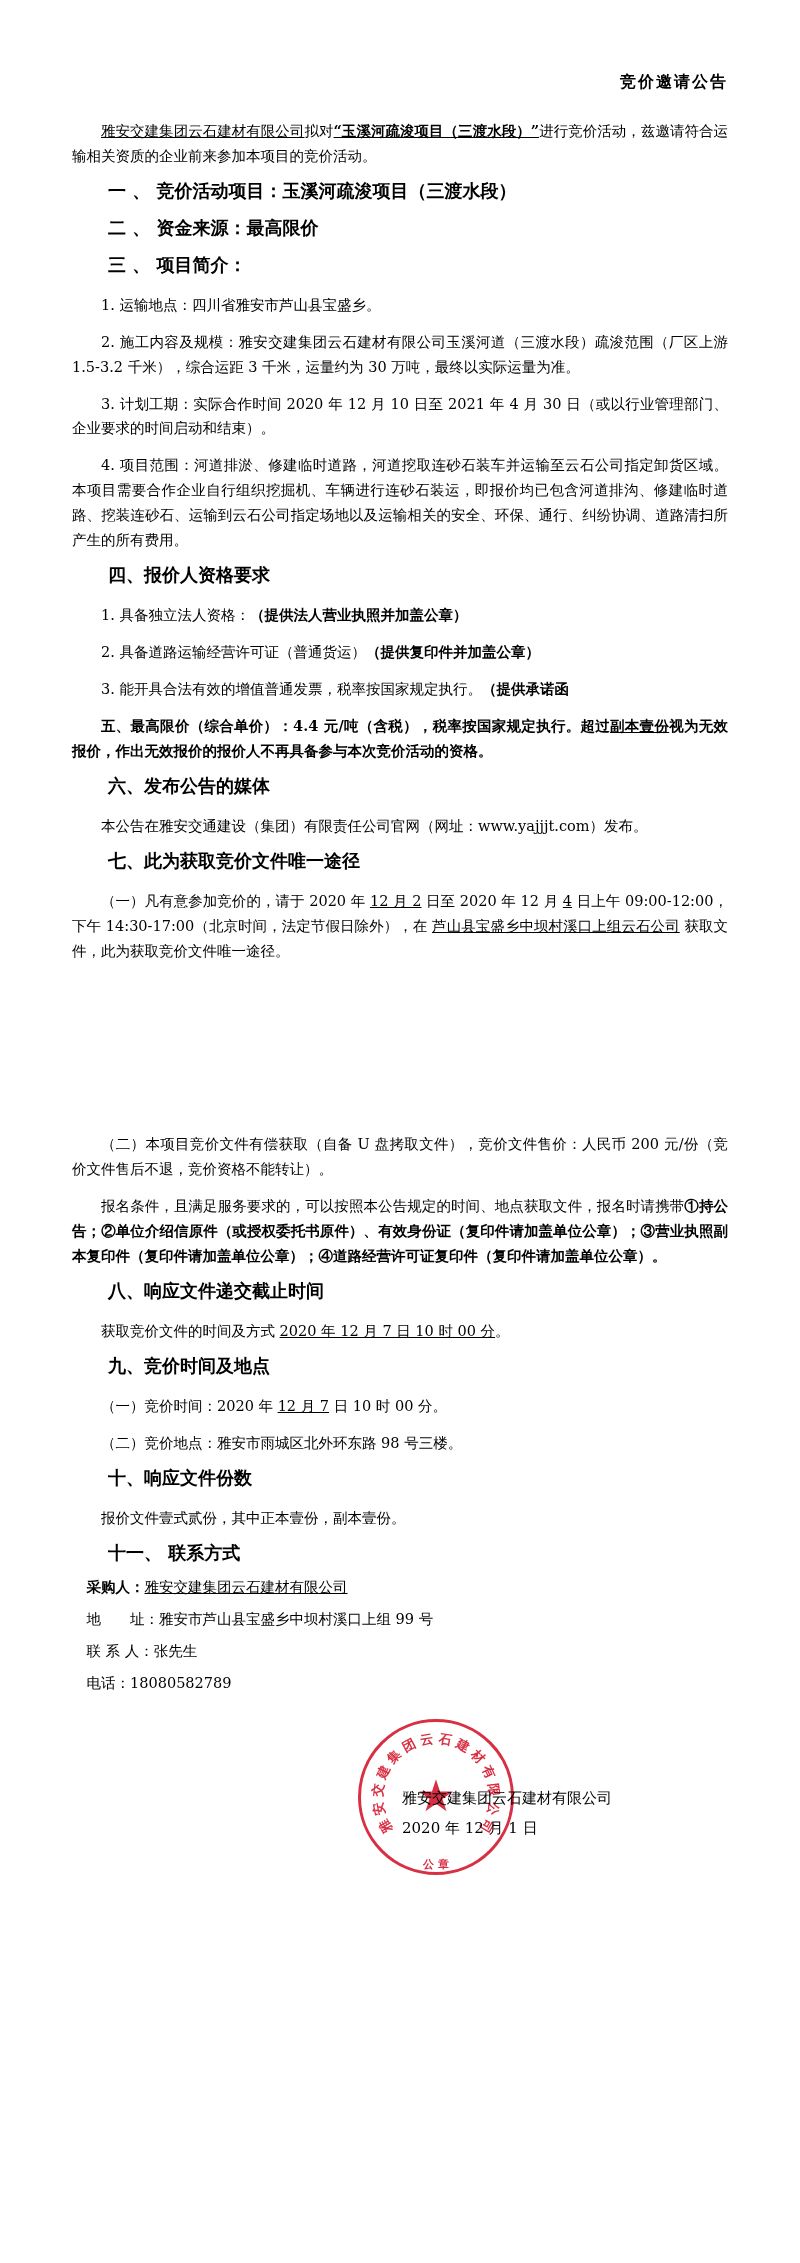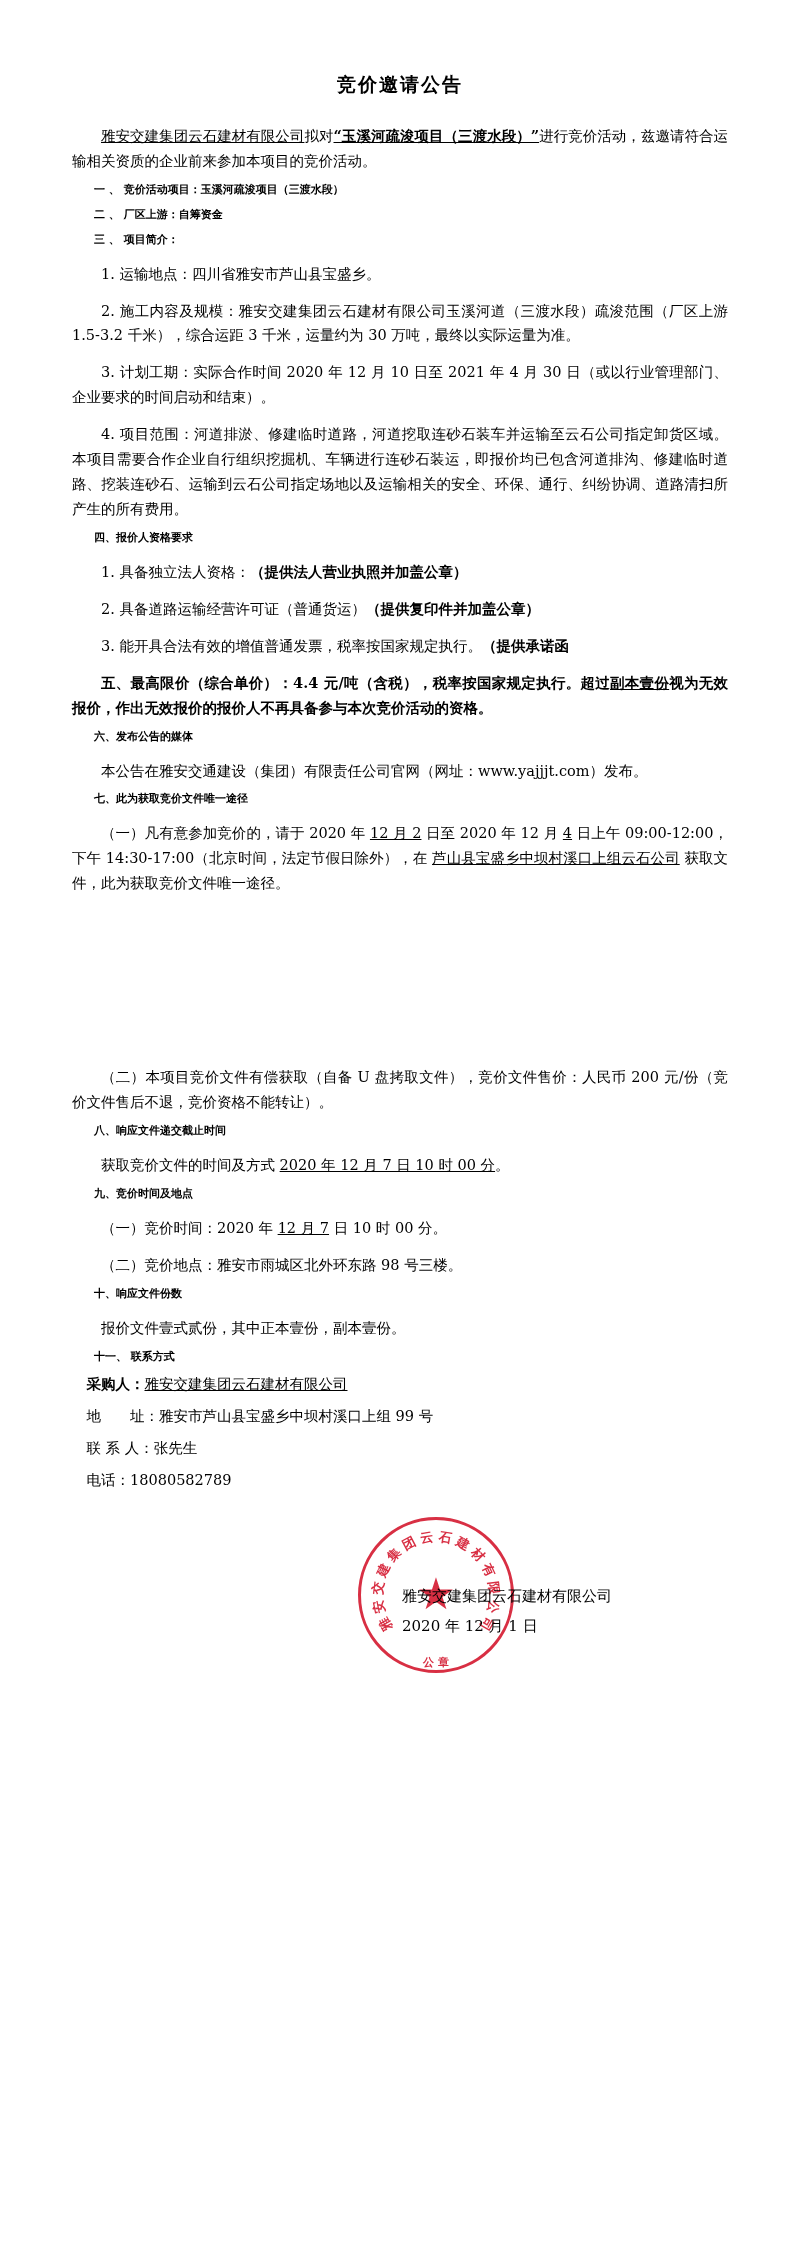"竞价邀请公告" .doc-title { font-size: 19px -> 16px; text-align: center -> right }
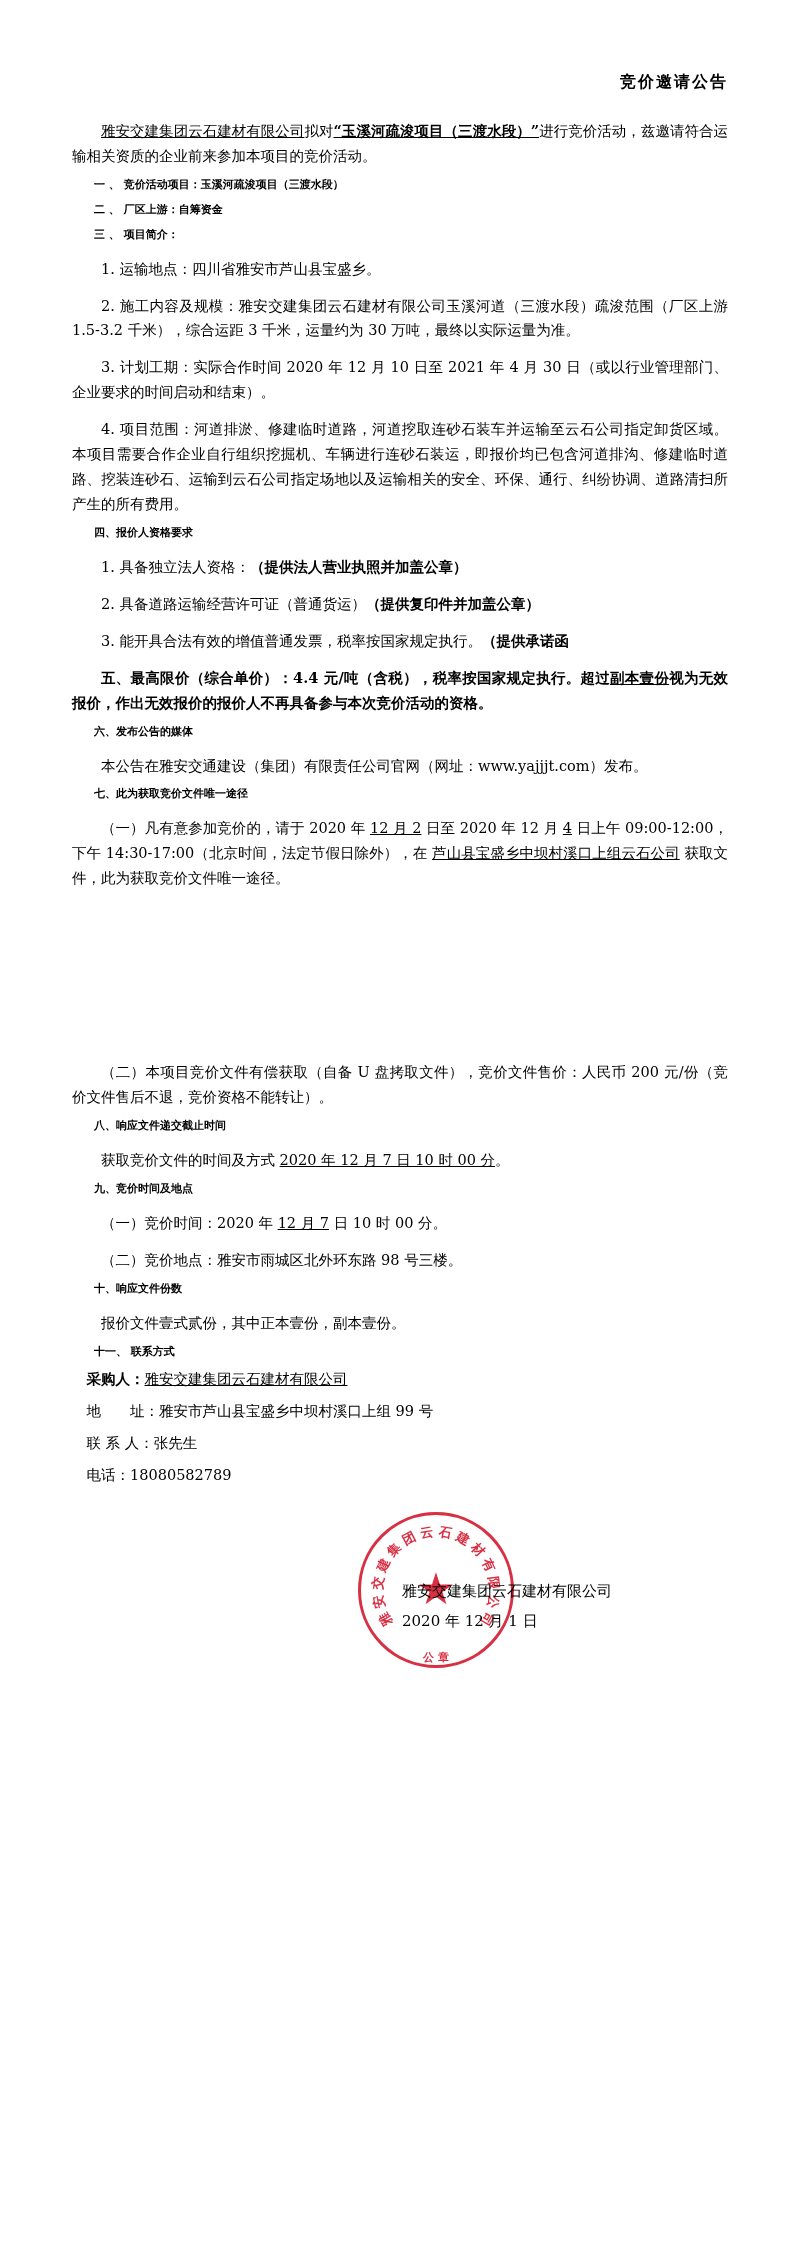"一 、 竞价活动项目：玉溪河疏浚项目（三渡水段）" .sec { font-size: 11px -> 18px }
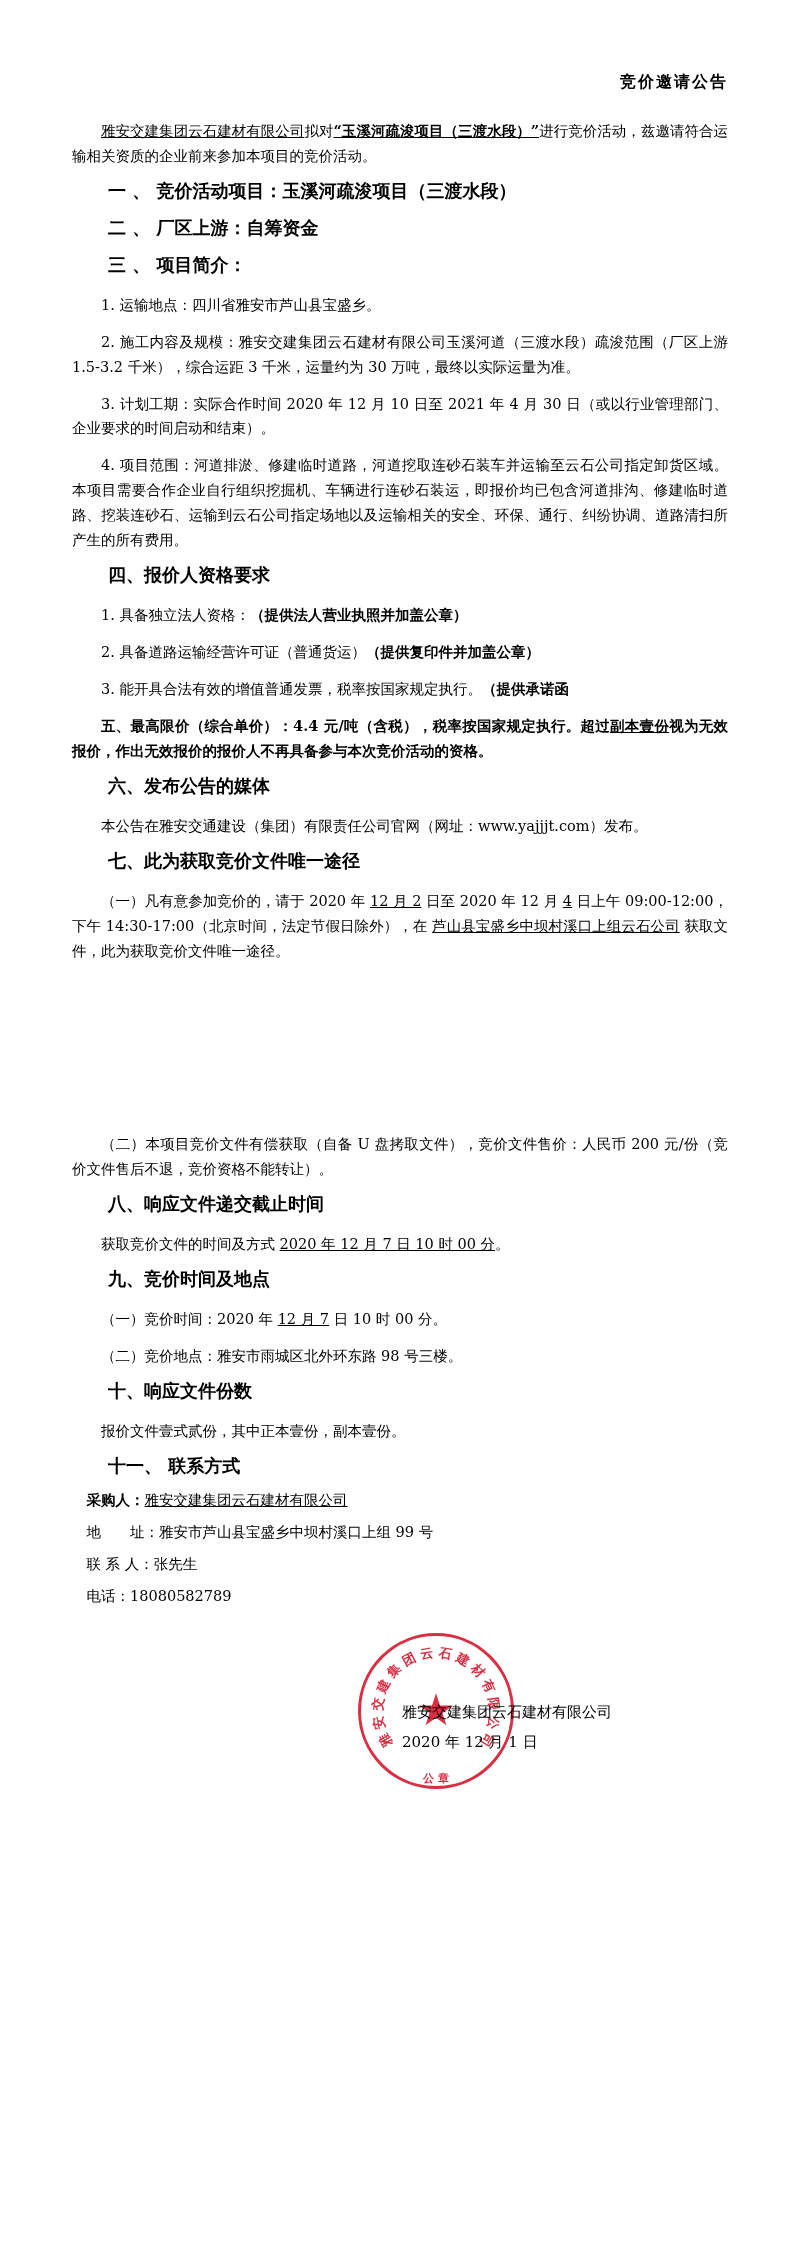"二 、 厂区上游：自筹资金" p.sec { text: 厂区上游：自筹资金 -> 资金来源：最高限价 }
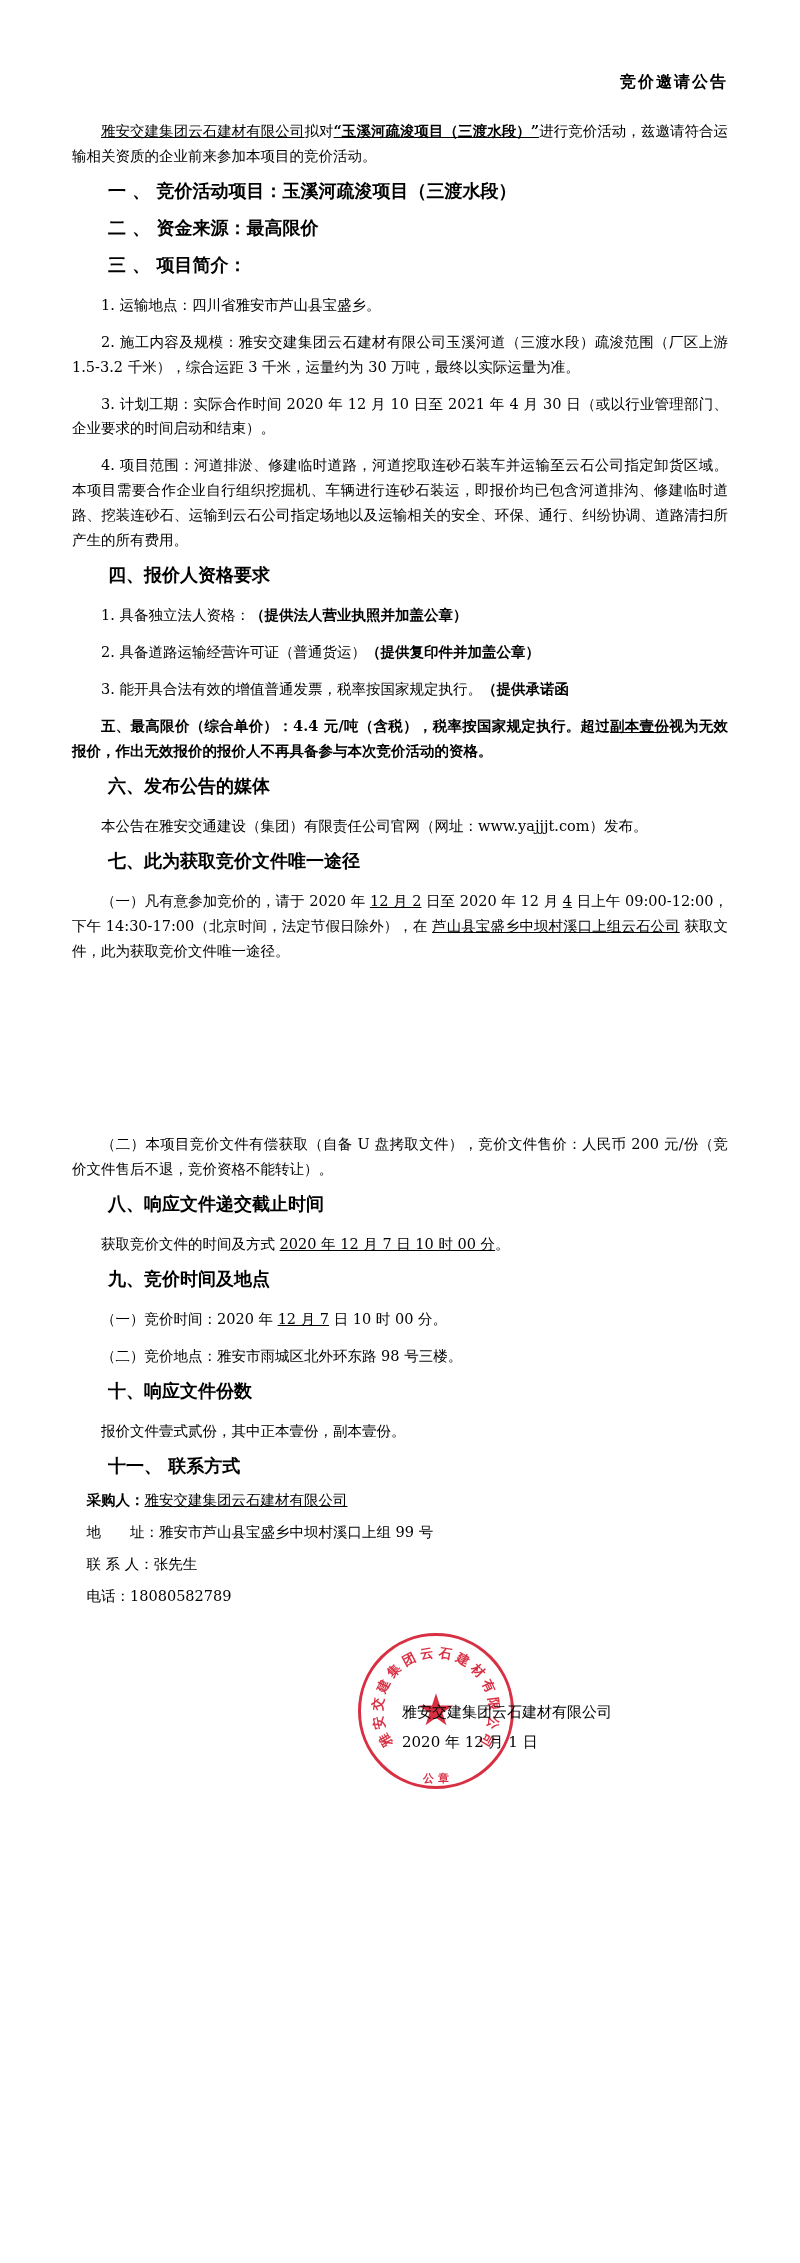"报名条件，且满足服务要求的，可以按照本公告规定的时间、地点获取文件，报名时请携带" p.ind2 { html: none -> <p> <span>报名条件，且满足服务要求的，可以按照本公告规定的时间、地点获取文件，报名时请携带</span><span>①持公告；②单位介绍信原件（或授权委托书原件）、有效身份证（复印件请加盖单位公章）；③营业执照副本复印件（复印件请加盖单位公章）；④道路经营许可证复印件（复印件请加盖单位公章）。</span> </p> }
